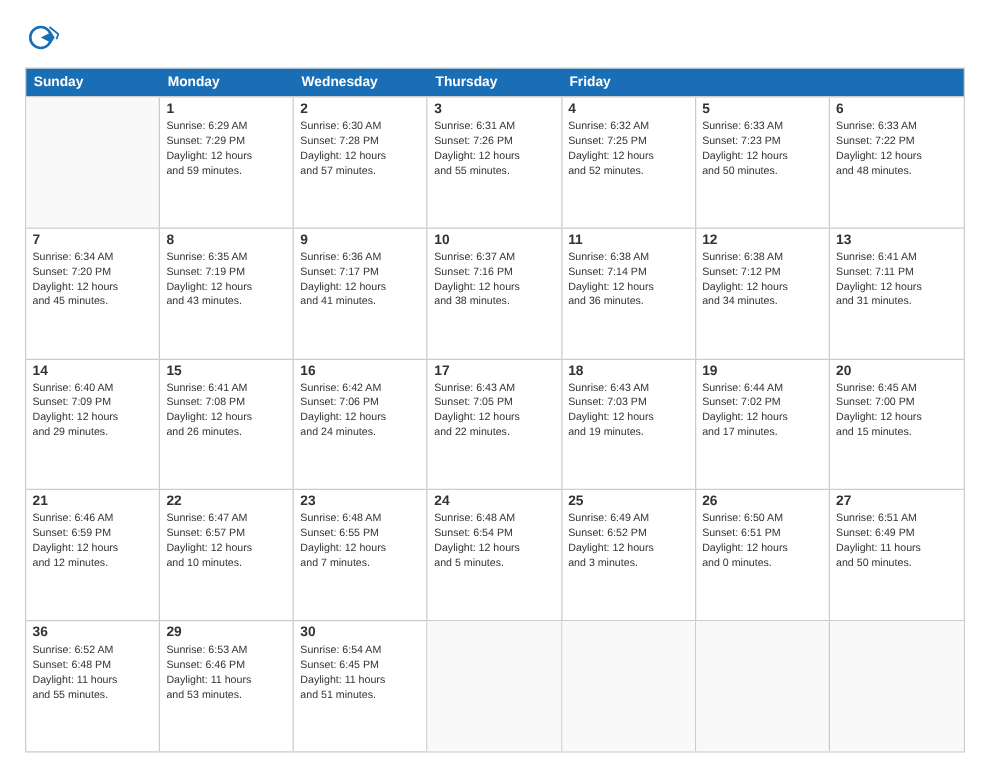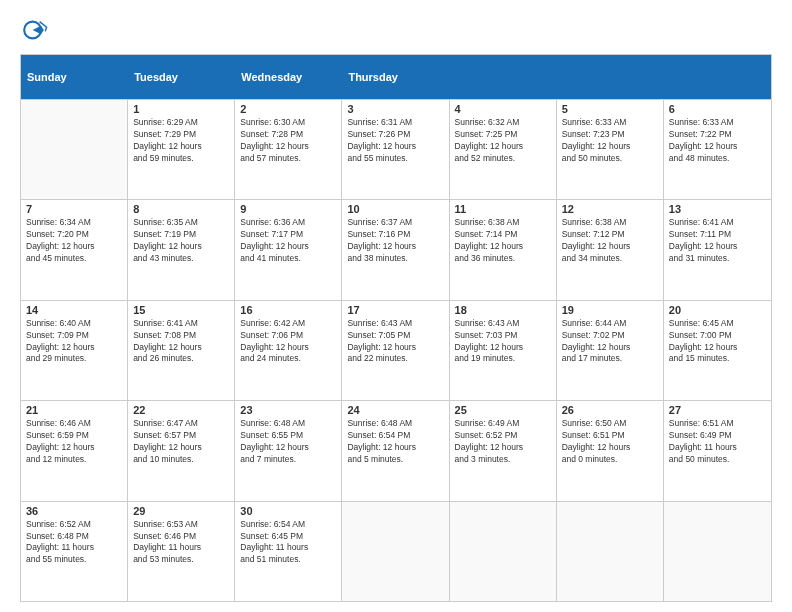"Sunday" .cal-header-cell { padding: 16px 6px -> 5px 6px }
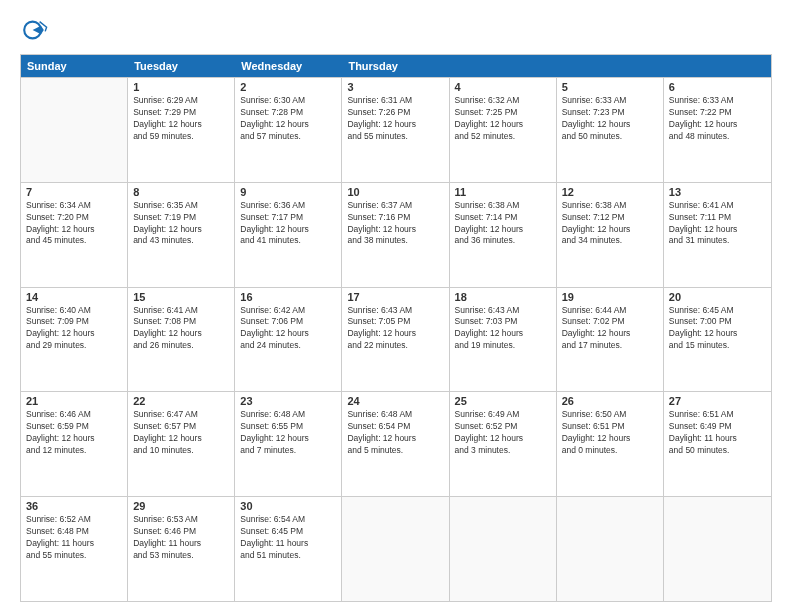"Monday" div.cal-header-cell { html: none -> <div>Monday</div> }
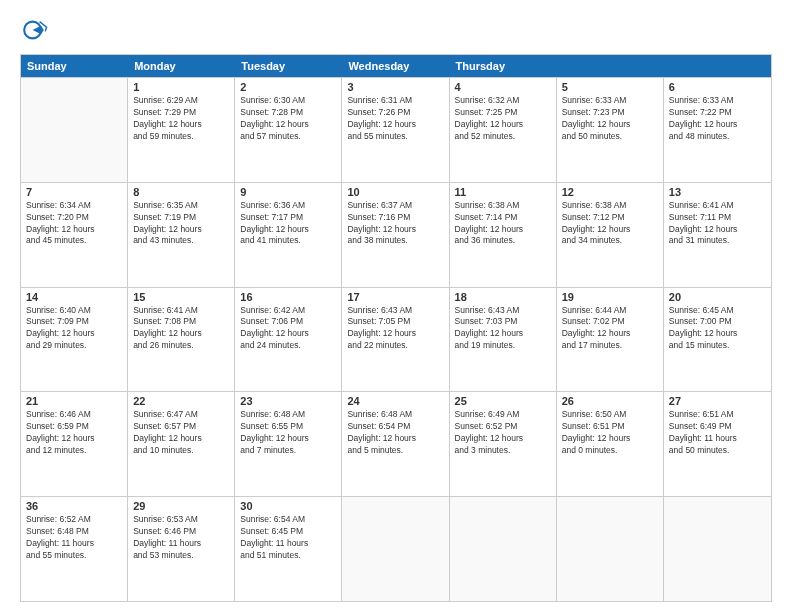"Tuesday" div.cal-header-cell { html: <div>Tuesday</div> -> none }
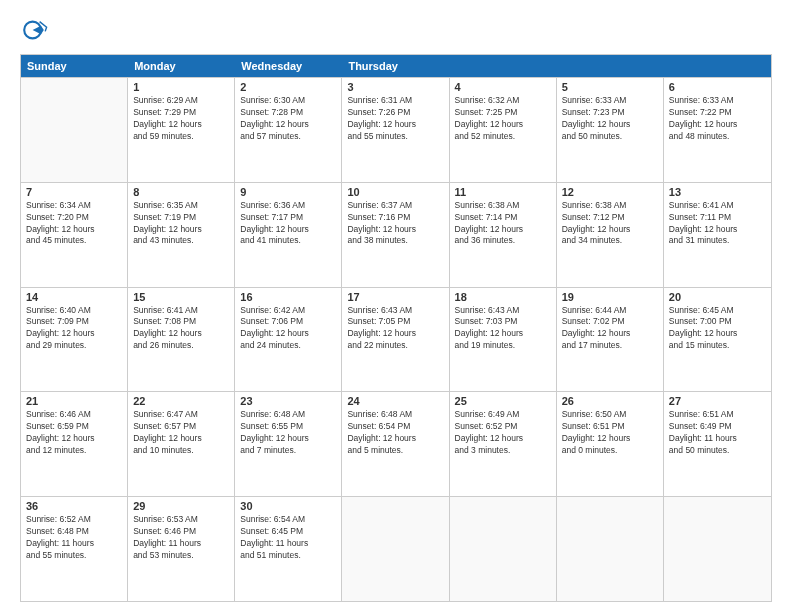"Friday" div.cal-header-cell { html: none -> <div>Friday</div> }
